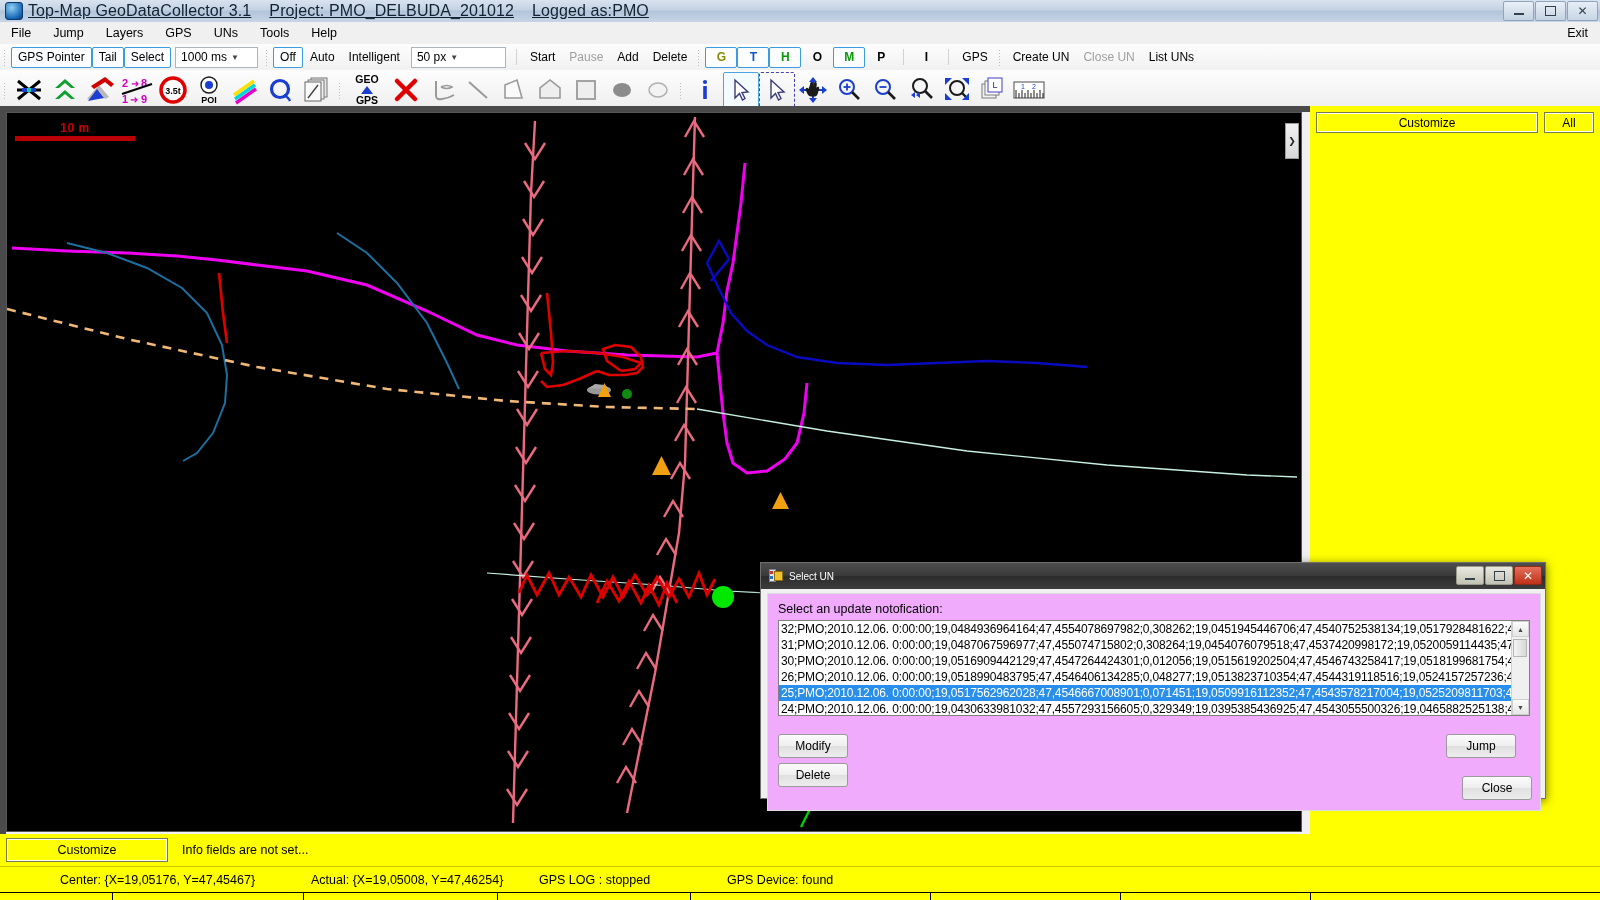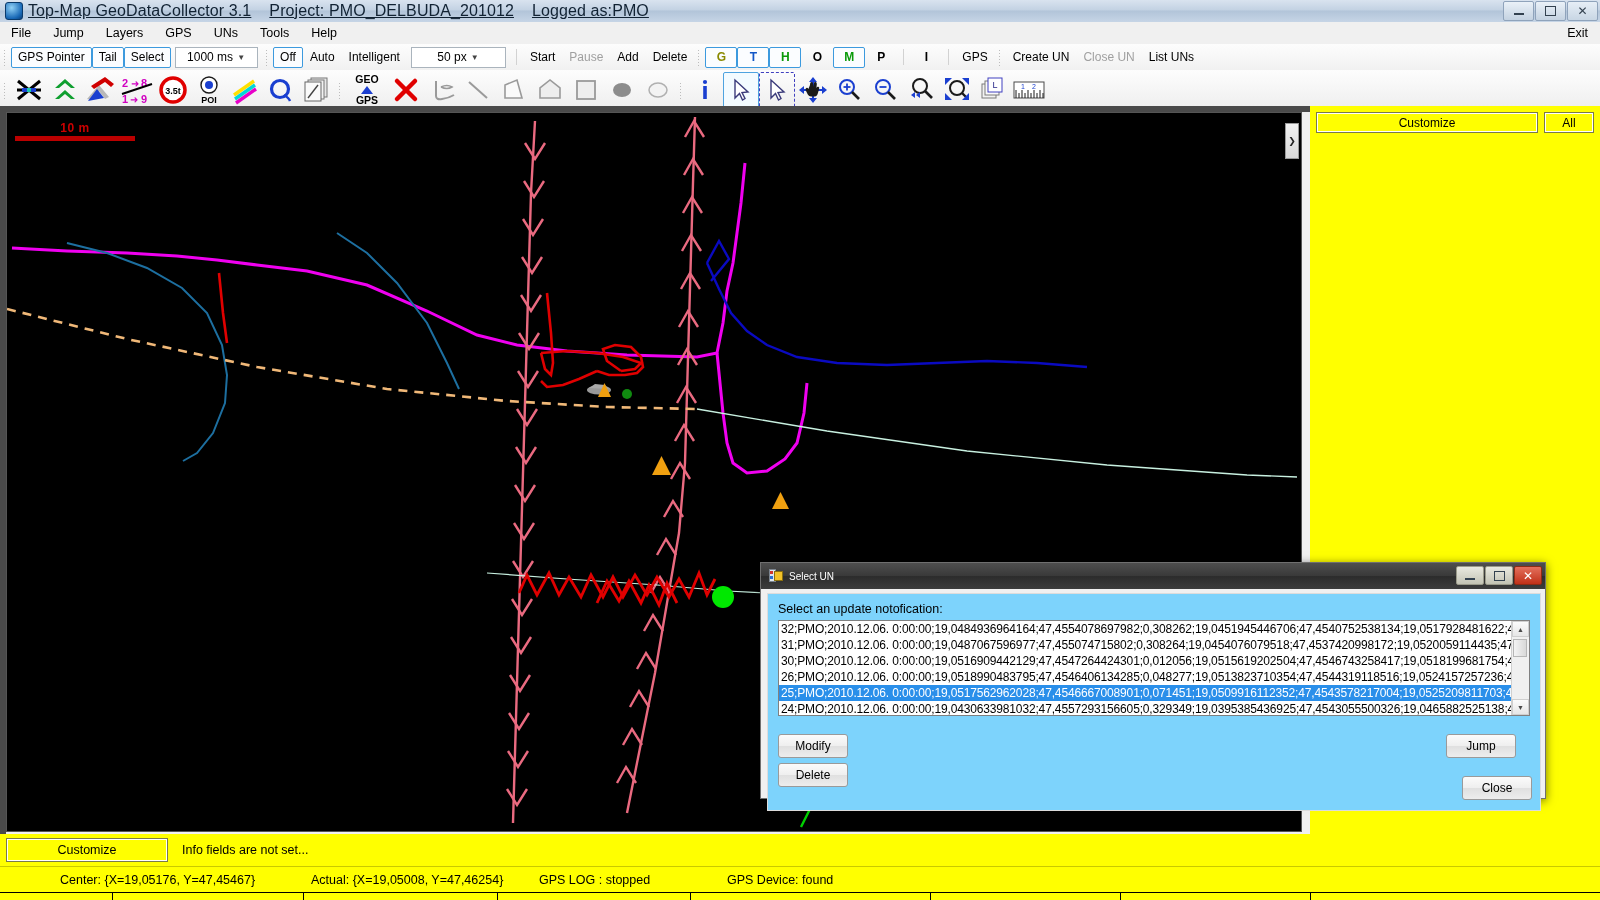"1000 ms" .combo { justify-content: center -> flex-start }
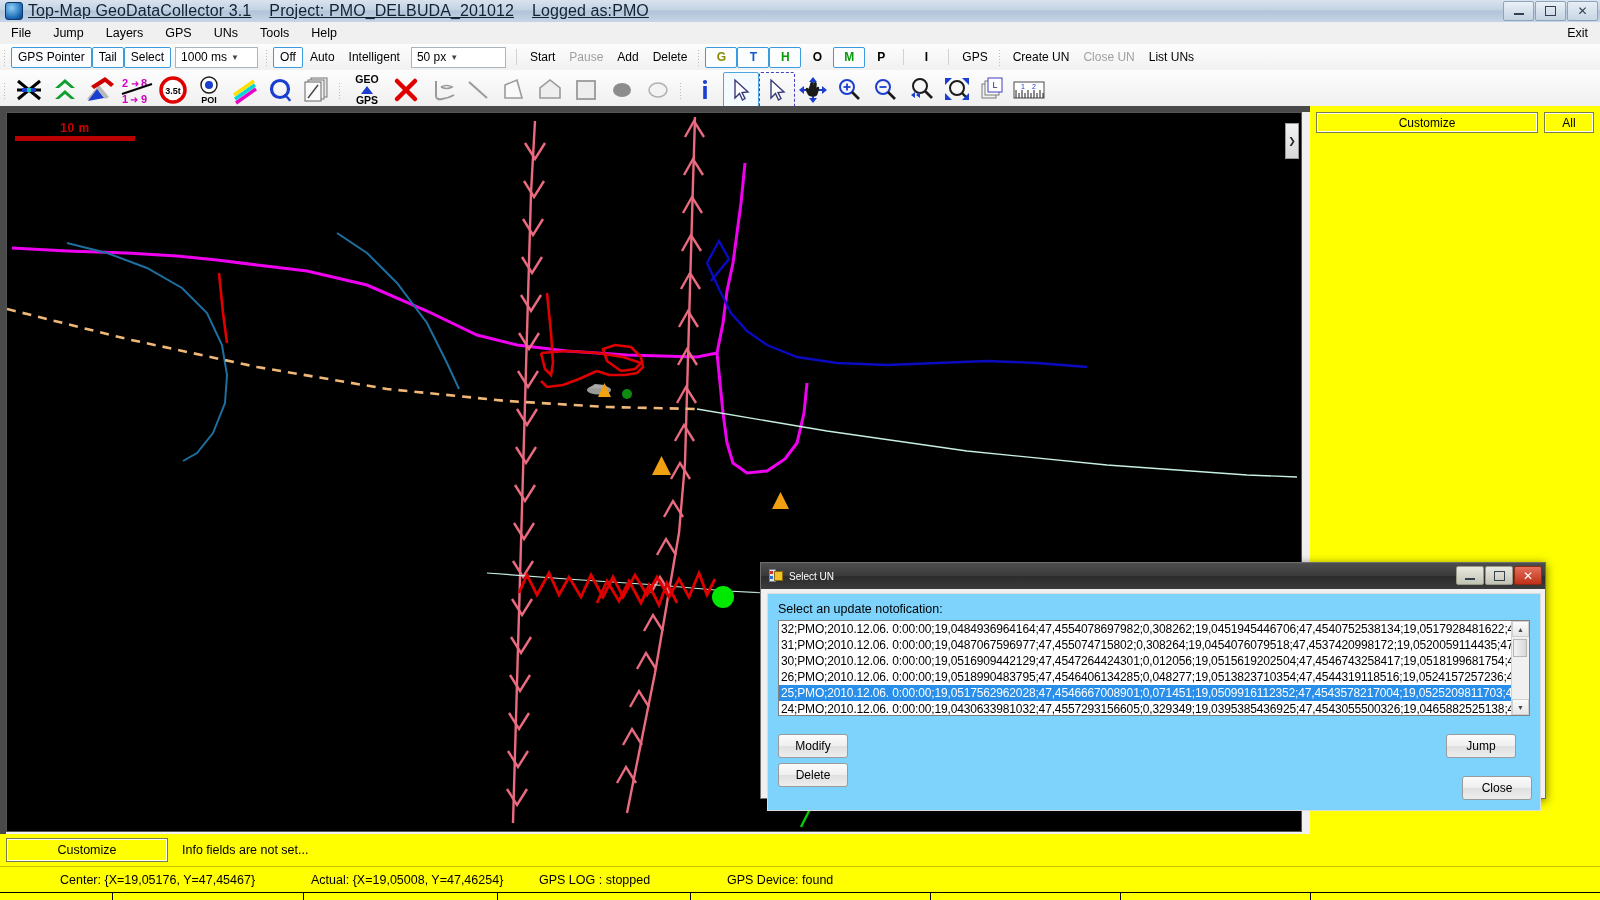"Select an update notofication:" .dlg-body { background: #7dd3fc -> #f0abfc }
